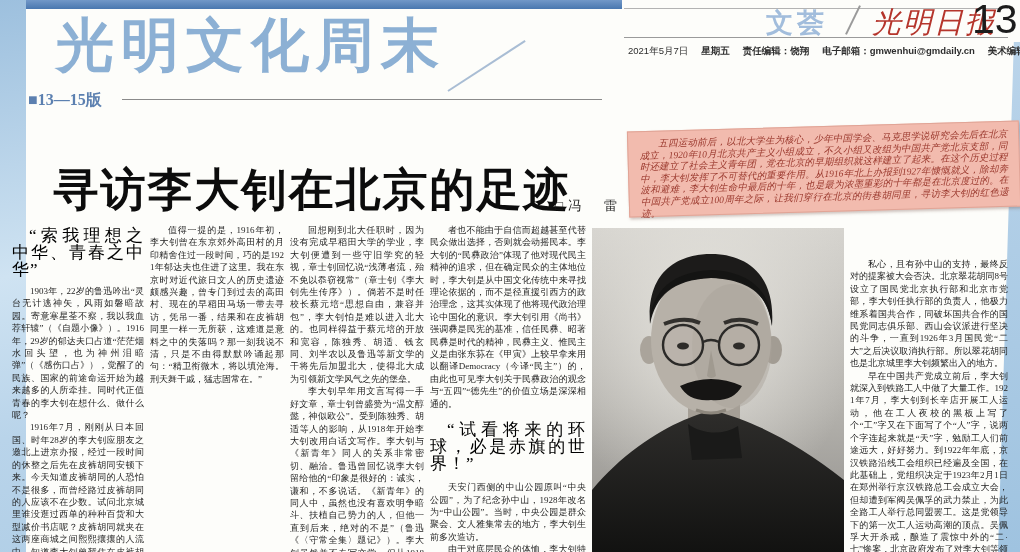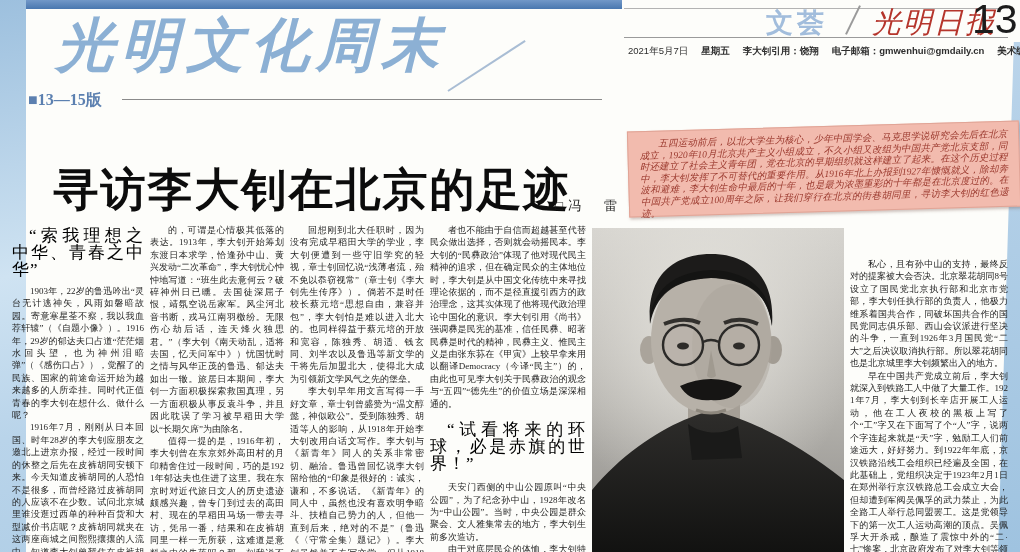"光明文化周末" .brand-title { font-style: italic -> none }
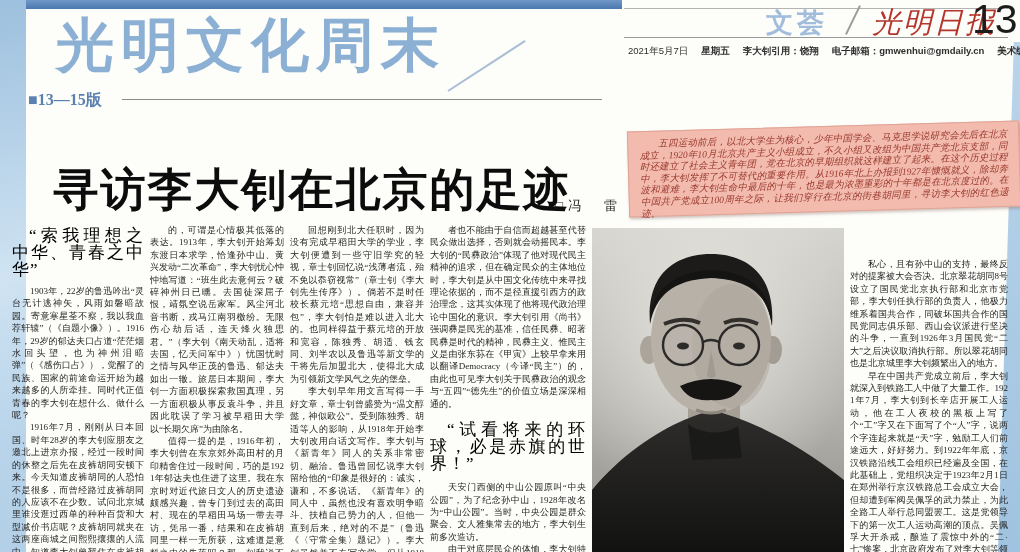"李大钊引用：饶翔" span { text: 李大钊引用 -> 责任编辑 }
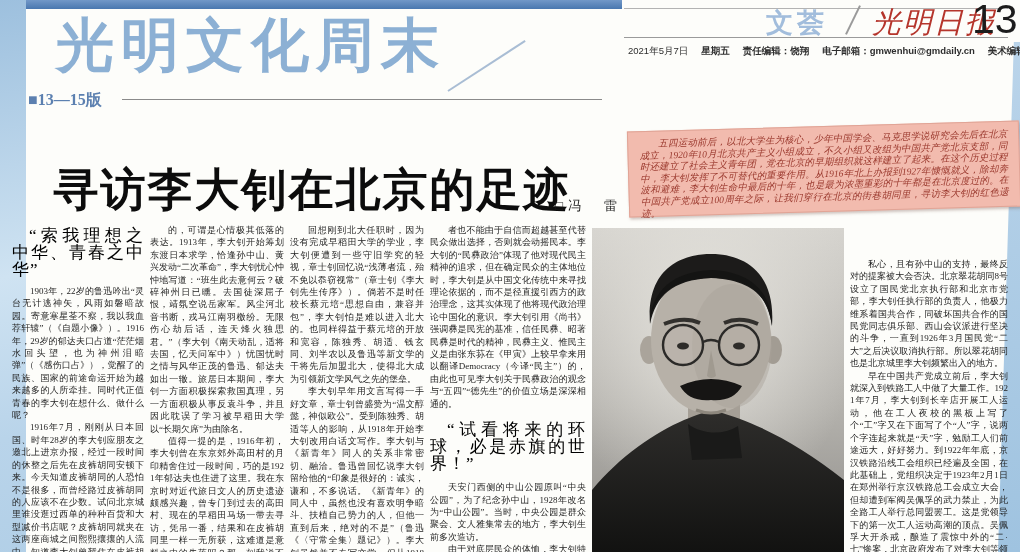"的，可谓是心情极其低落的表达。1913年，李大钊开始筹划东渡日本求学，恰逢孙中山" p { html: <p>的，可谓是心情极其低落的表达。1913年，李大钊开始筹划东渡日本求学，恰逢孙中山、黄兴发动“二次革命”，李大钊忧心忡忡地写道：“班生此去意何云？破碎神州日已曛。去国徒深屈子恨，靖氛空说岳家军。风尘河北音书断，戎马江南羽檄纷。无限伤心劫后话，连天烽火独思君。”（李大钊《南天动乱，适将去国，忆天问军中》）忧国忧时之情与风华正茂的鲁迅、郁达夫如出一辙。旅居日本期间，李大钊一方面积极探索救国真理，另一方面积极从事反袁斗争，并且因此耽误了学习被早稻田大学以“长期欠席”为由除名。</p> -> none }
